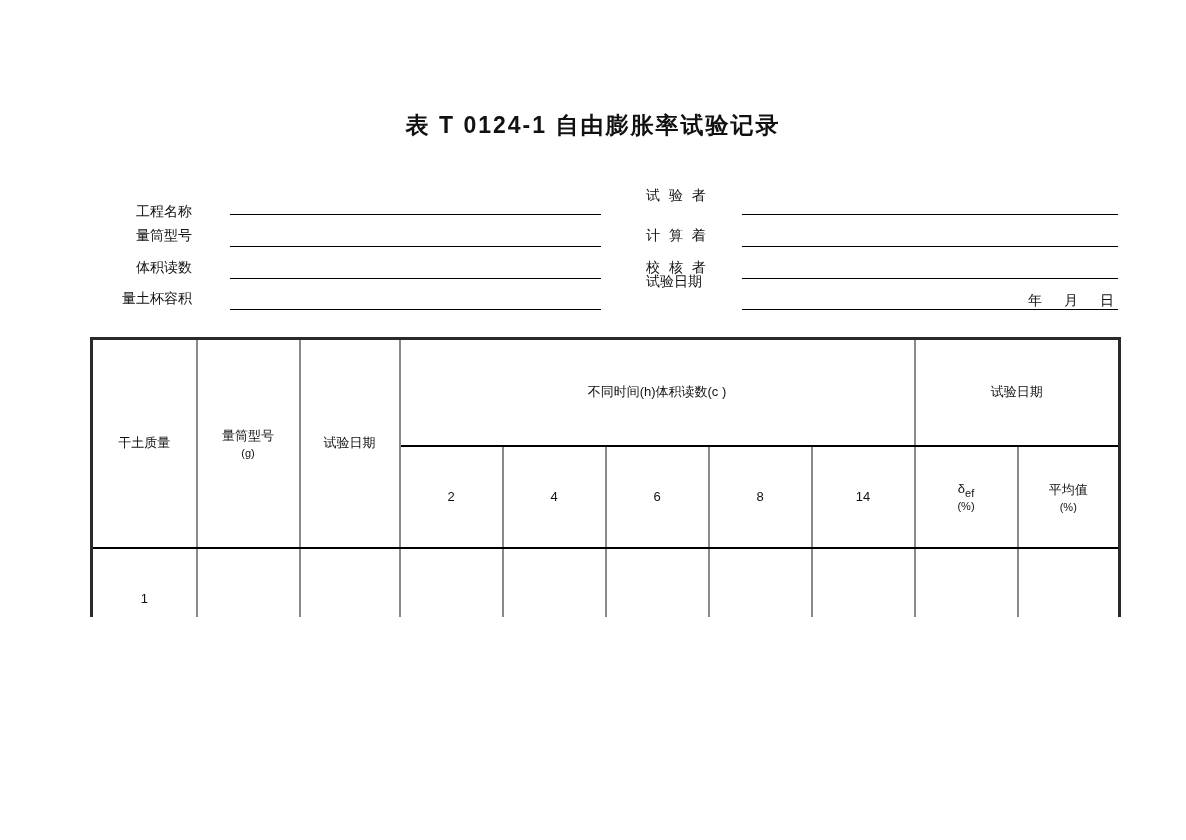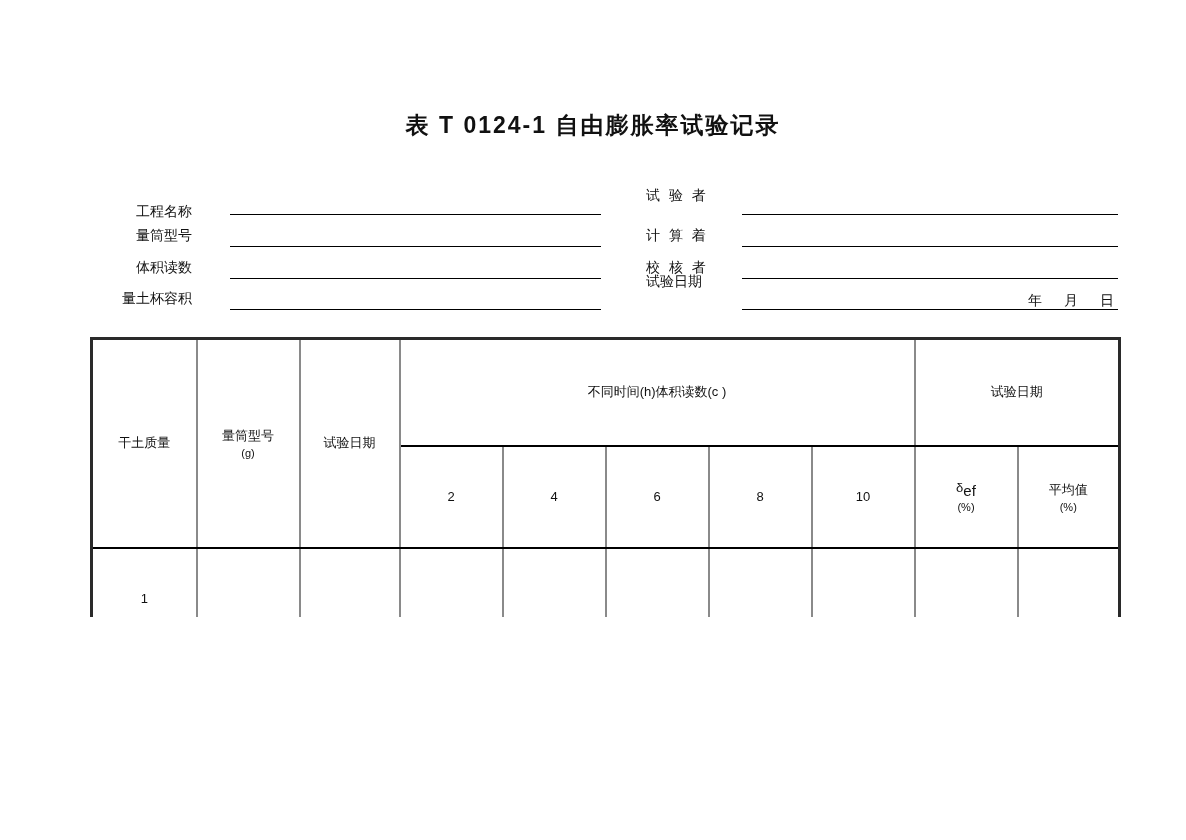"10" td { text: 10 -> 14 }
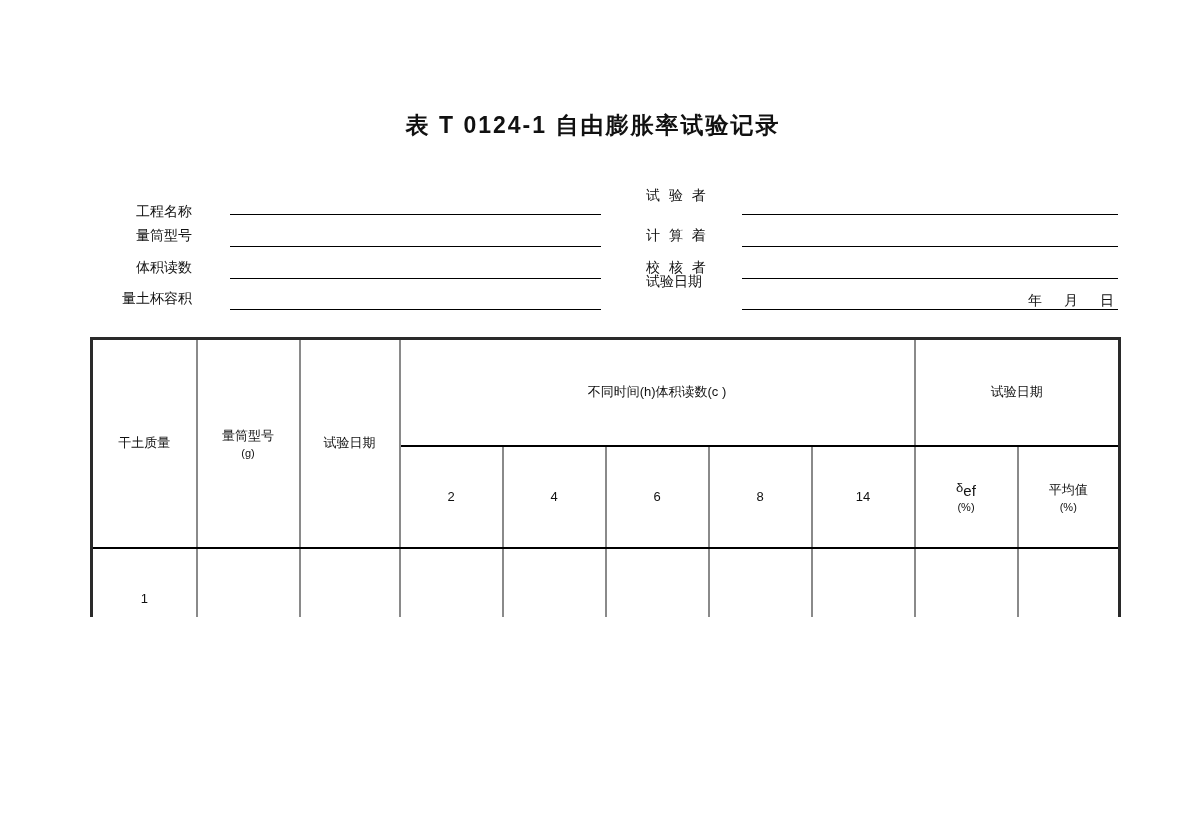"ef" .delta-sub { font-size: 15px -> 11px }
